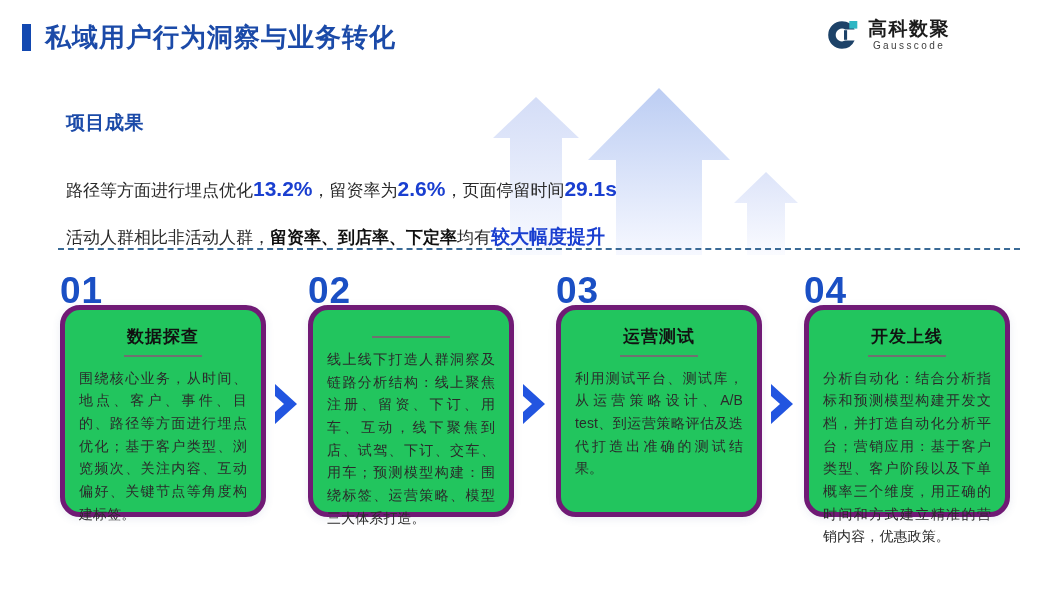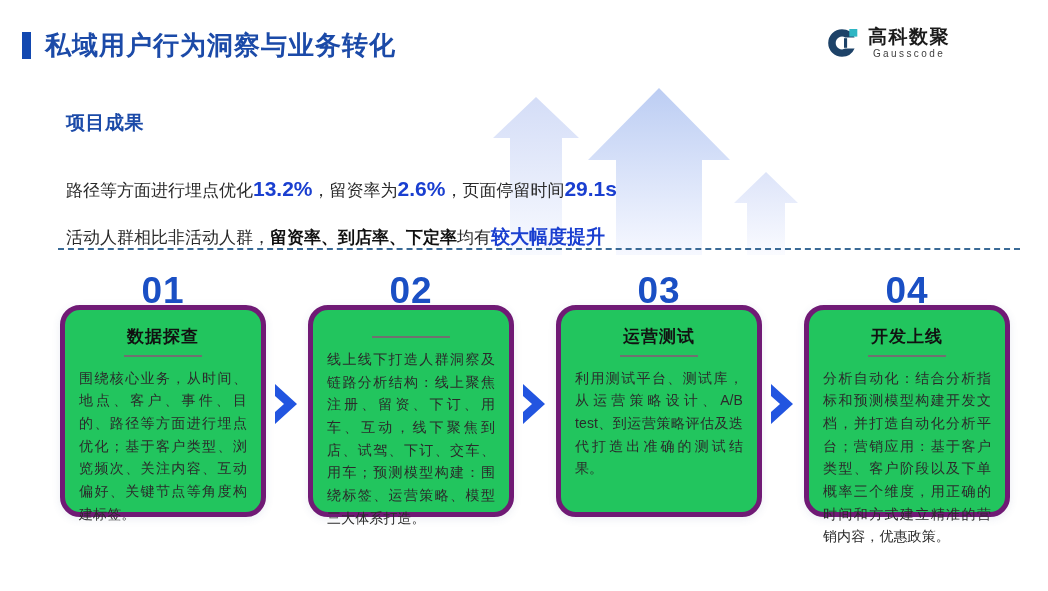"私域用户行为洞察与业务转化" .header { top: 8px -> 0 }
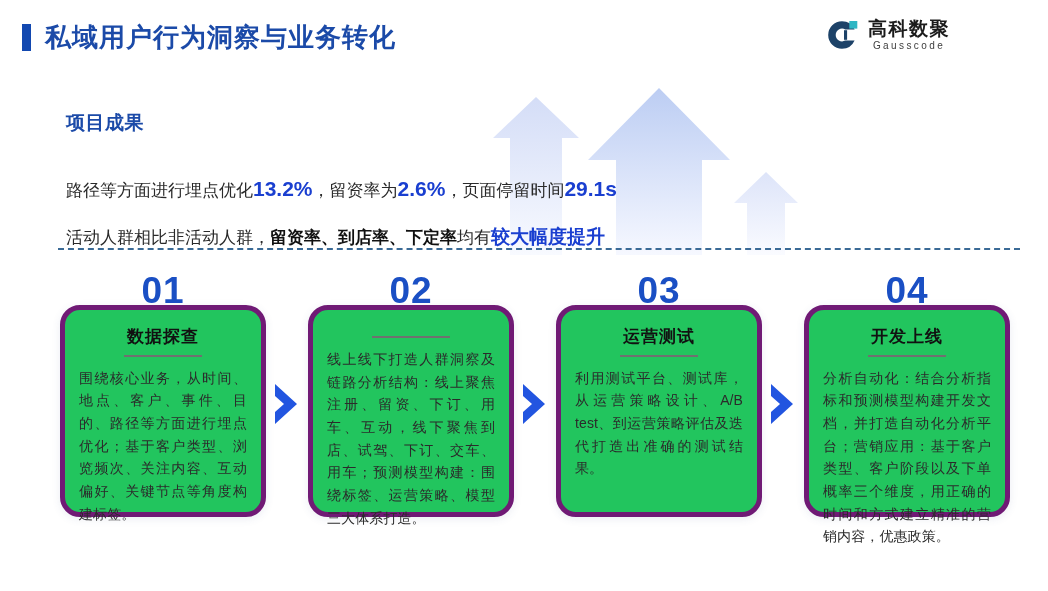"01" .step-num { text-align: center -> left }
